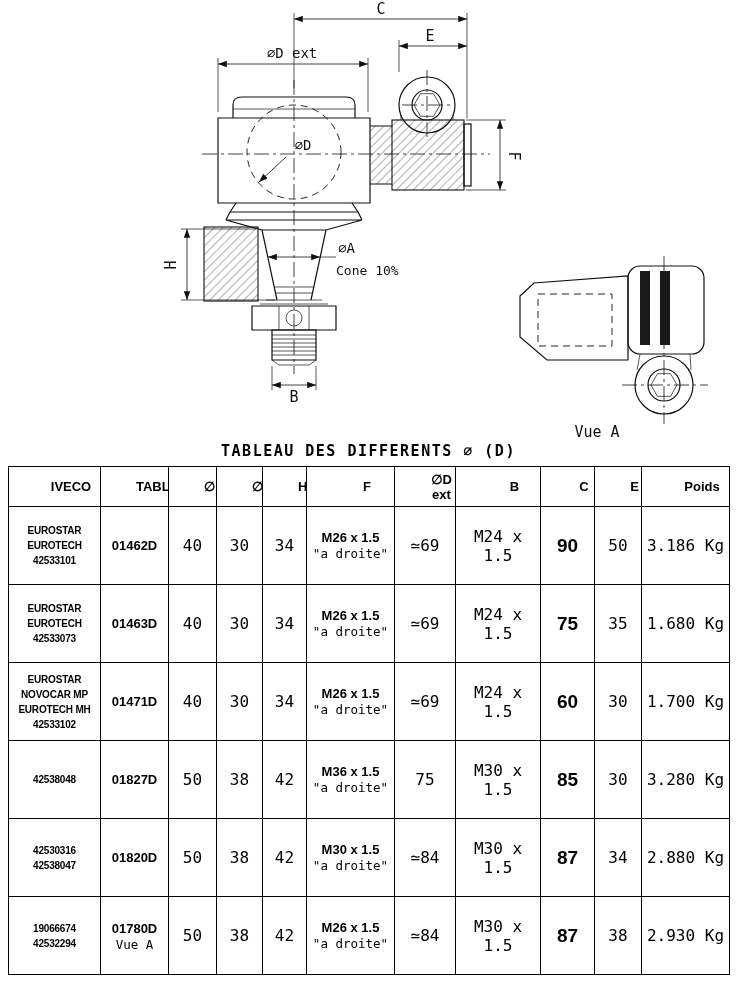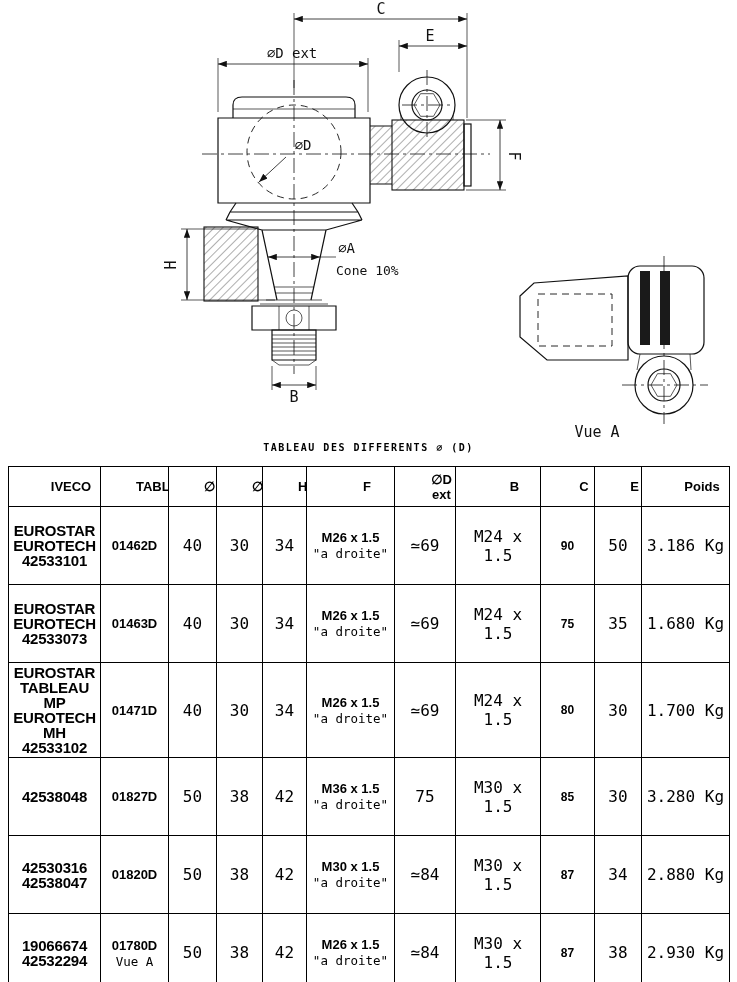"TABLEAU DES DIFFERENTS ∅ (D)" .table-title { font-size: 10px -> 15px }
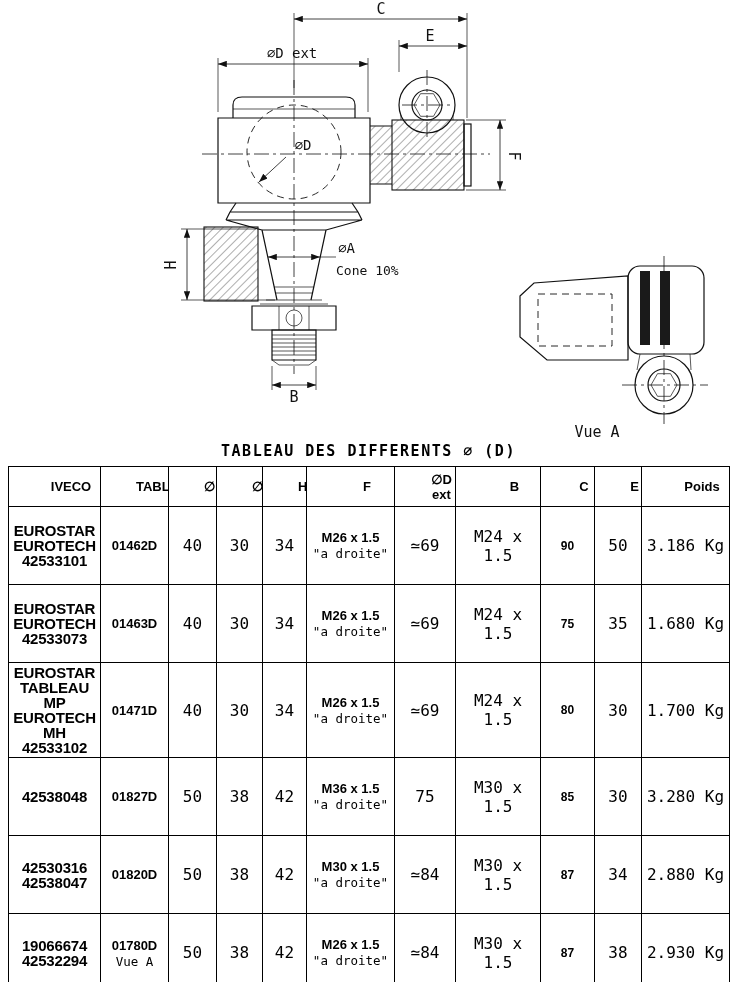"EUROSTAR" .c-iveco { font-size: 15px -> 10px }
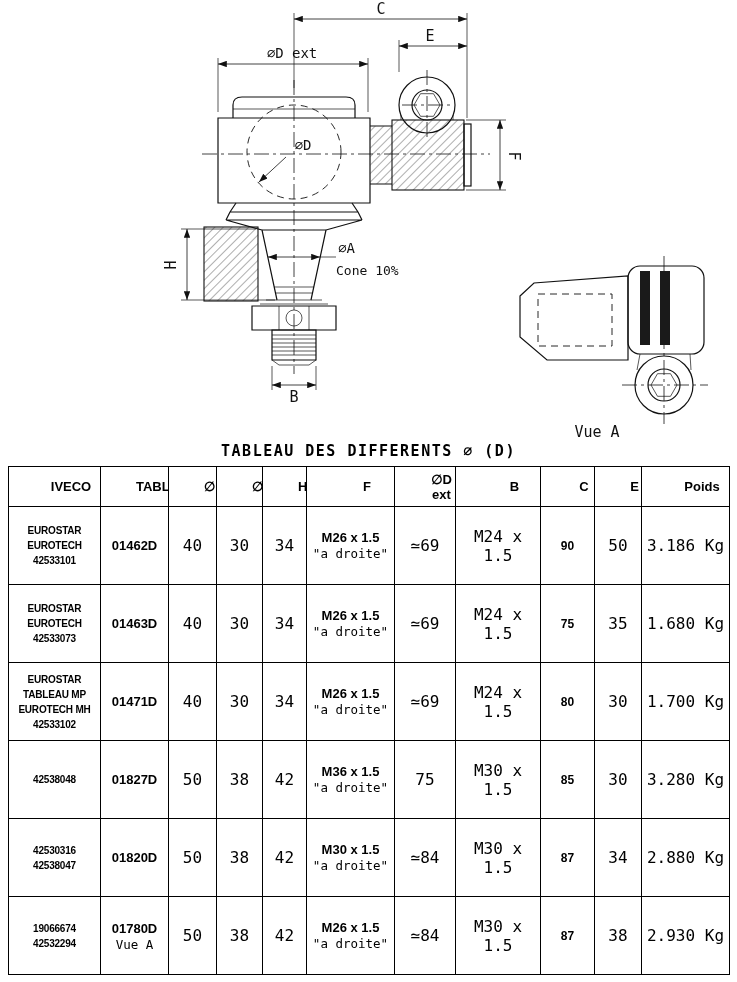"90" .c-boldnum { font-size: 12px -> 19px }
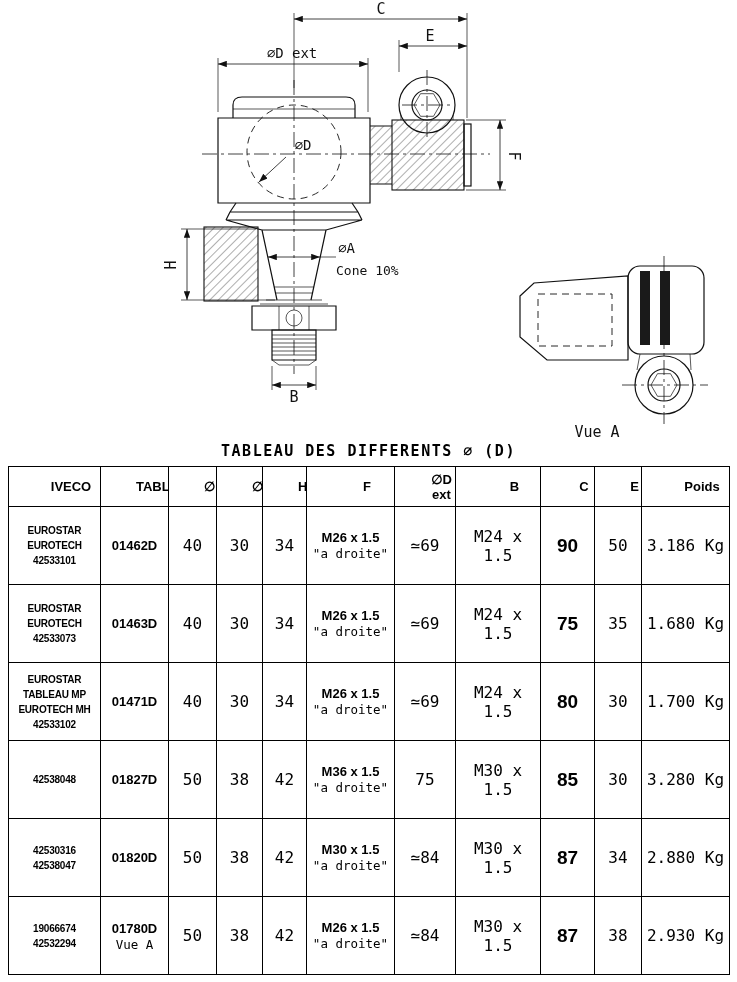"TABLEAU MP" div.c-iveco { text: TABLEAU -> NOVOCAR }
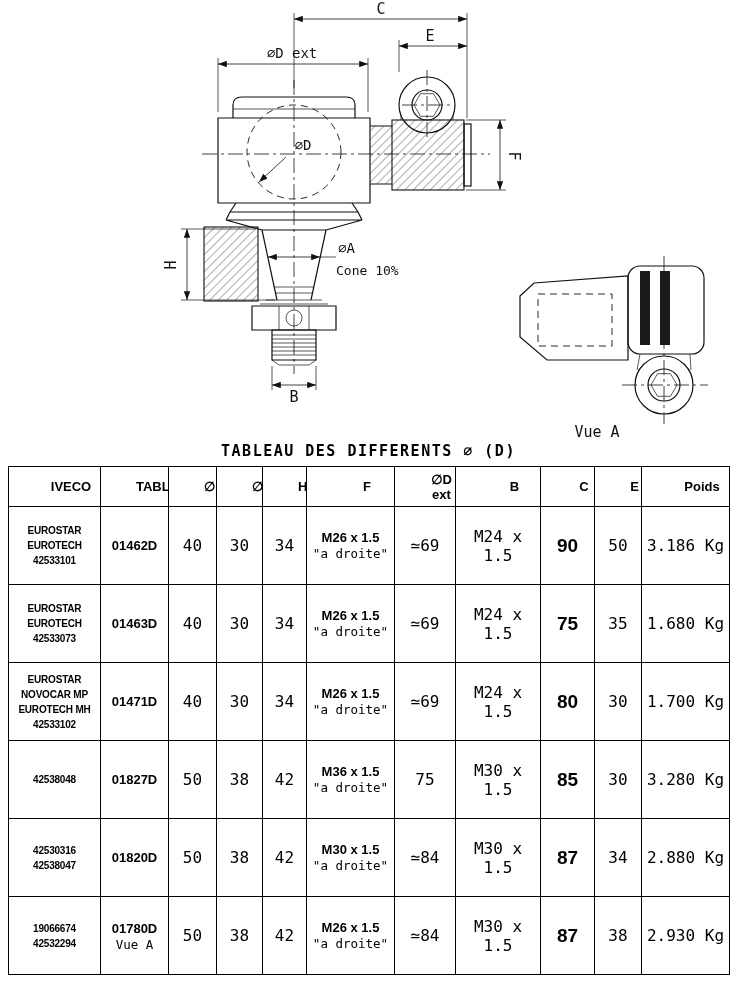"80" div.c-boldnum { text: 80 -> 60 }
